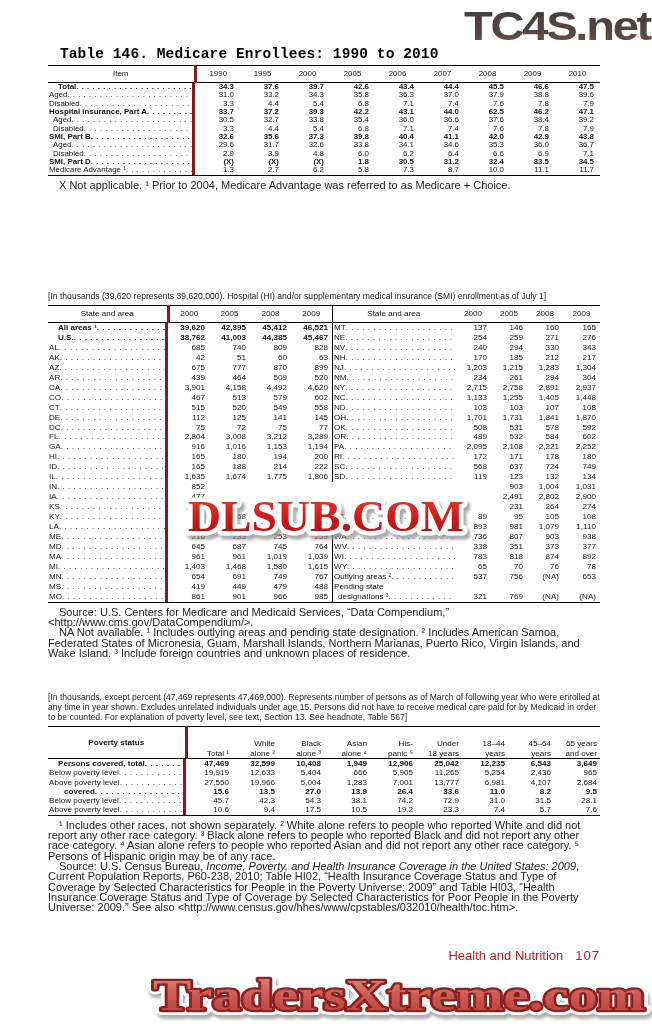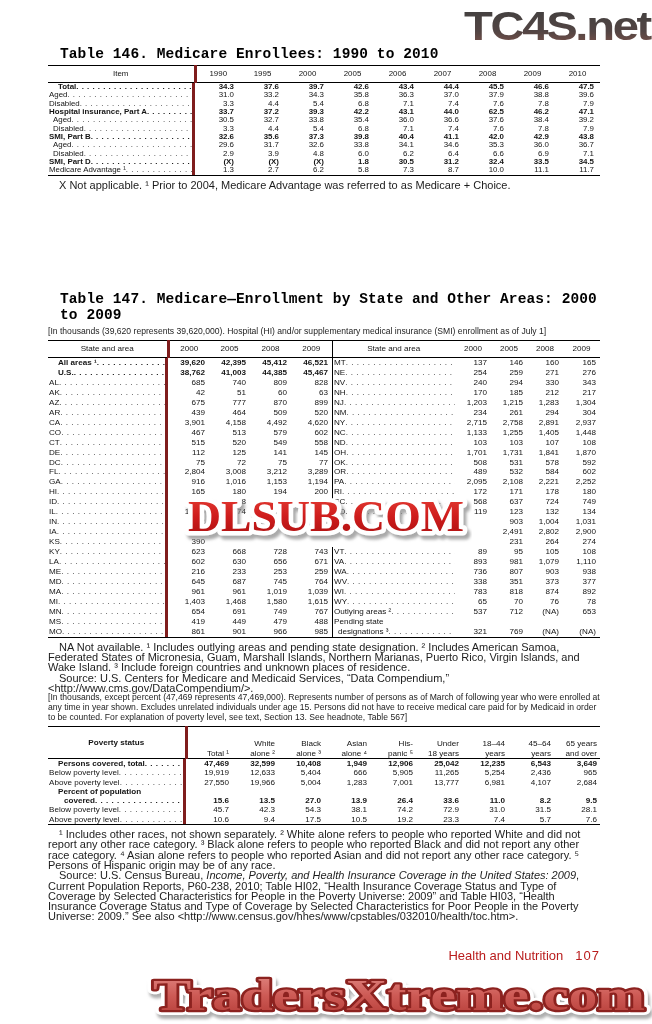"Table 147. Medicare—Enrollment by State" h2.tbl-title { html: <h2>Table 147. Medicare—Enrollment by State and Other Areas: 2000 to 2009</h2> -> none }
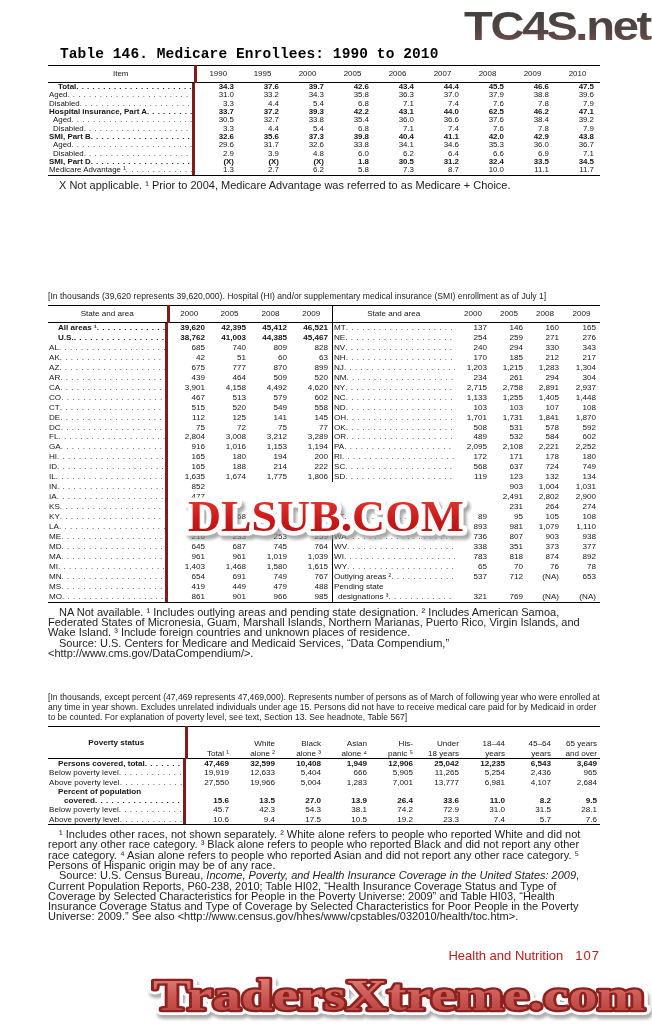"712" td.num { text: 712 -> 756 }
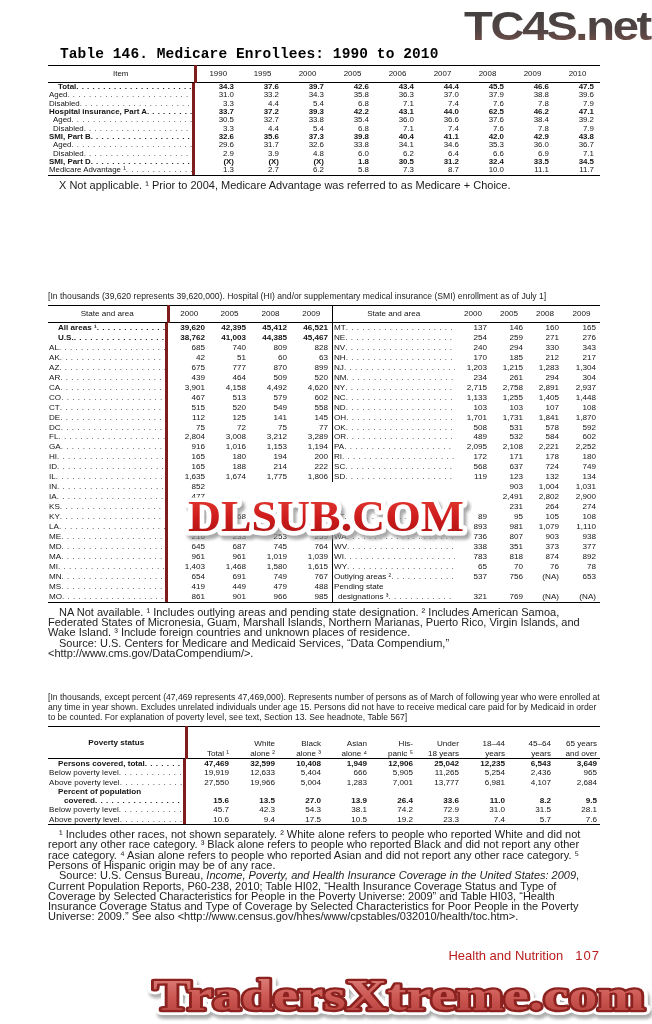"NA Not available. ¹ Includes" p { order: before "Source: U.S. Centers for Medicare and Medicaid Services, “Data" -> after "Source: U.S. Centers for Medicare and Medicaid Services, “Data" }
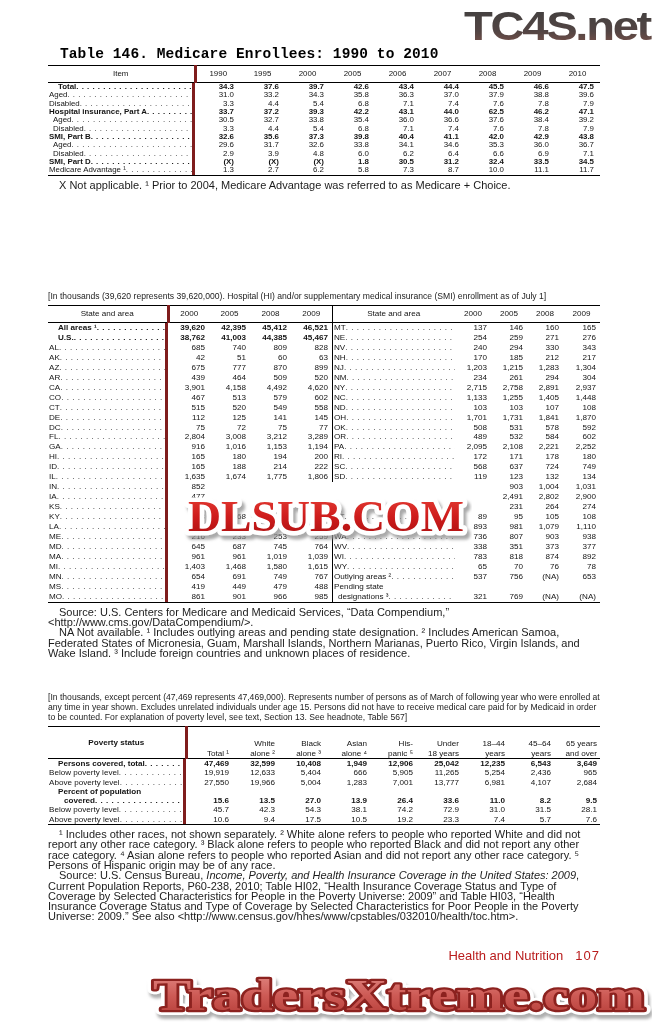"Percent of population" tr { html: <tr> <td> <span>Percent of population</span> </td> <td></td> <td></td> <td></td> <td></td> <td></td> <td></td> <td></td> <td></td> <td></td> </tr> -> none }
